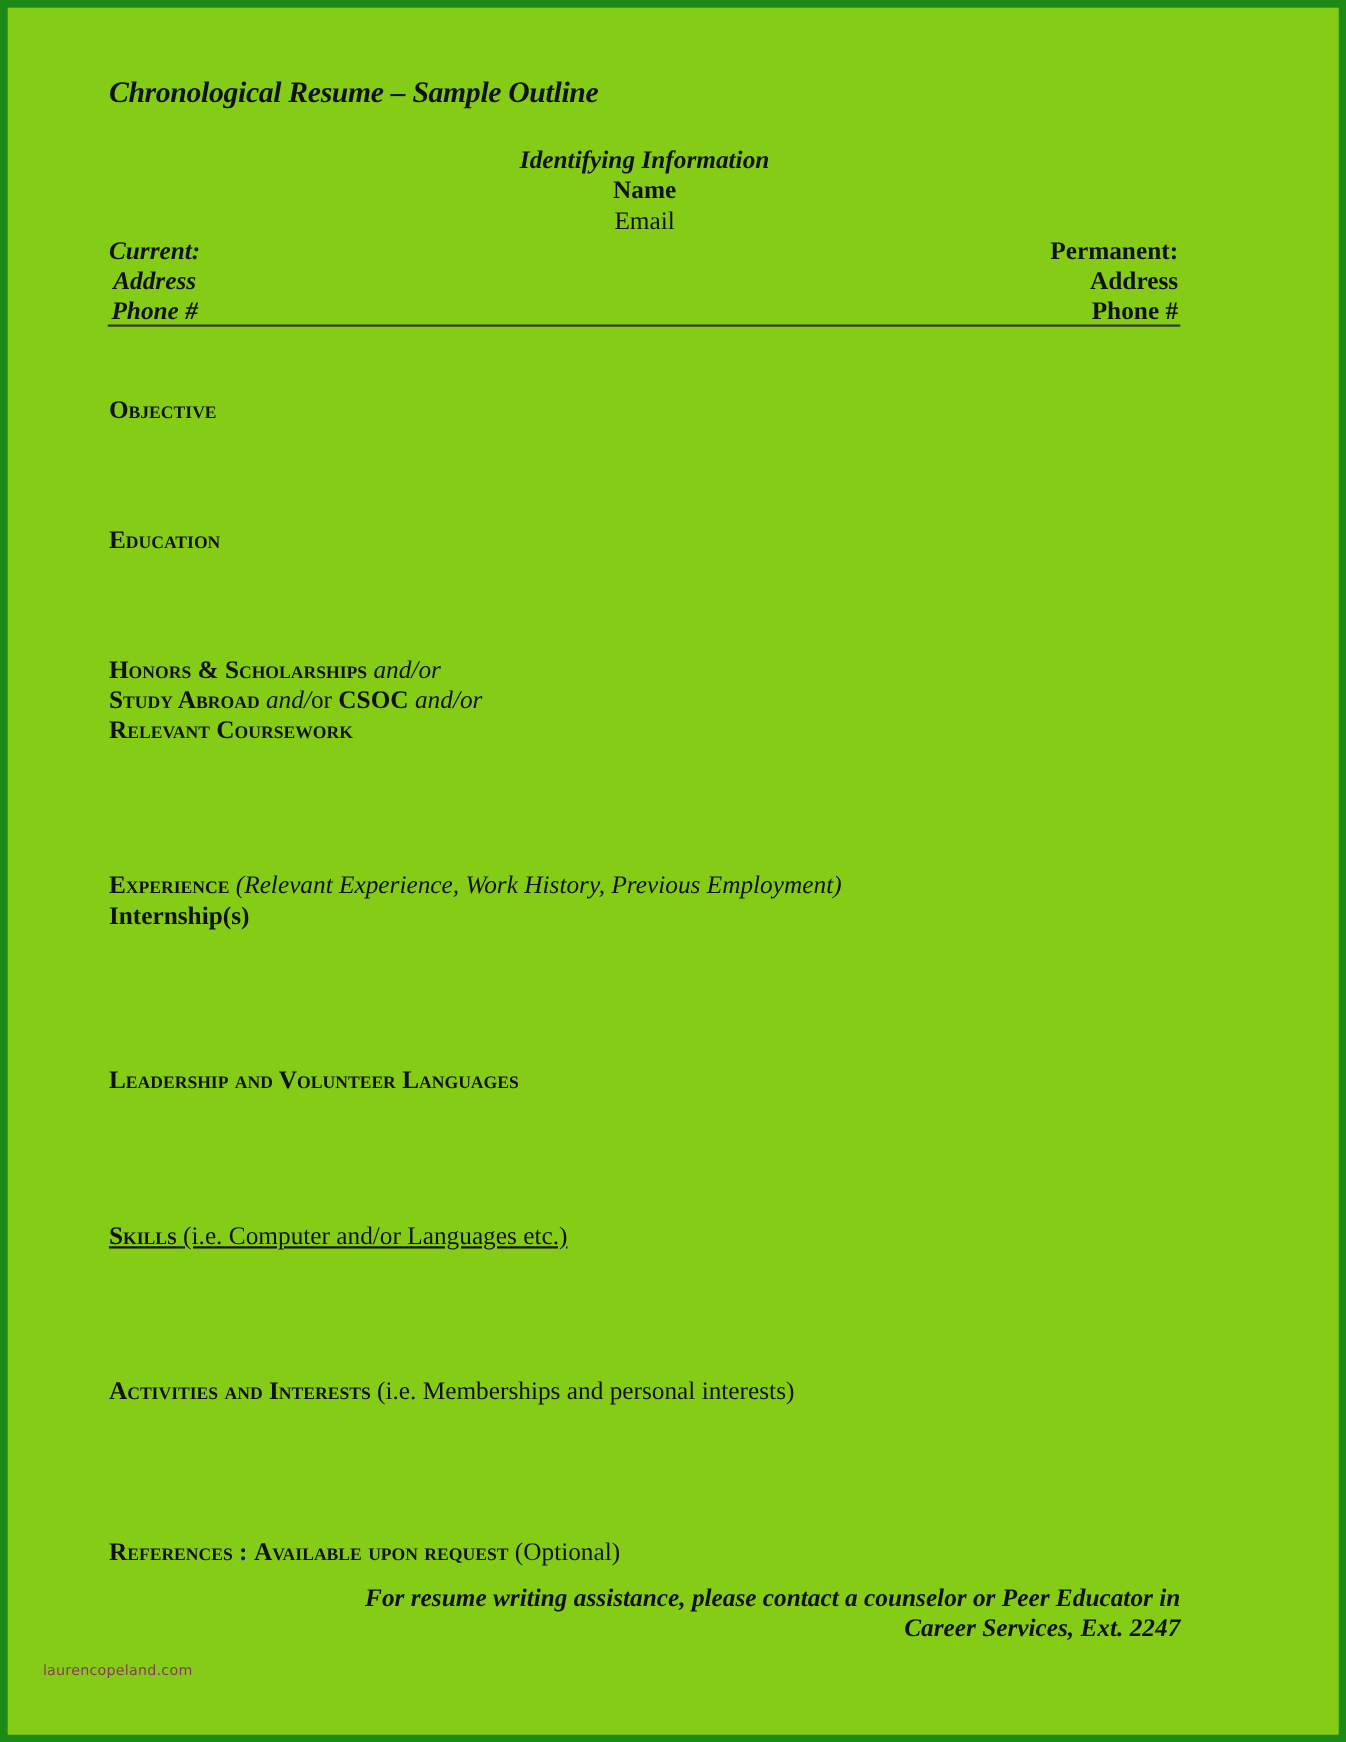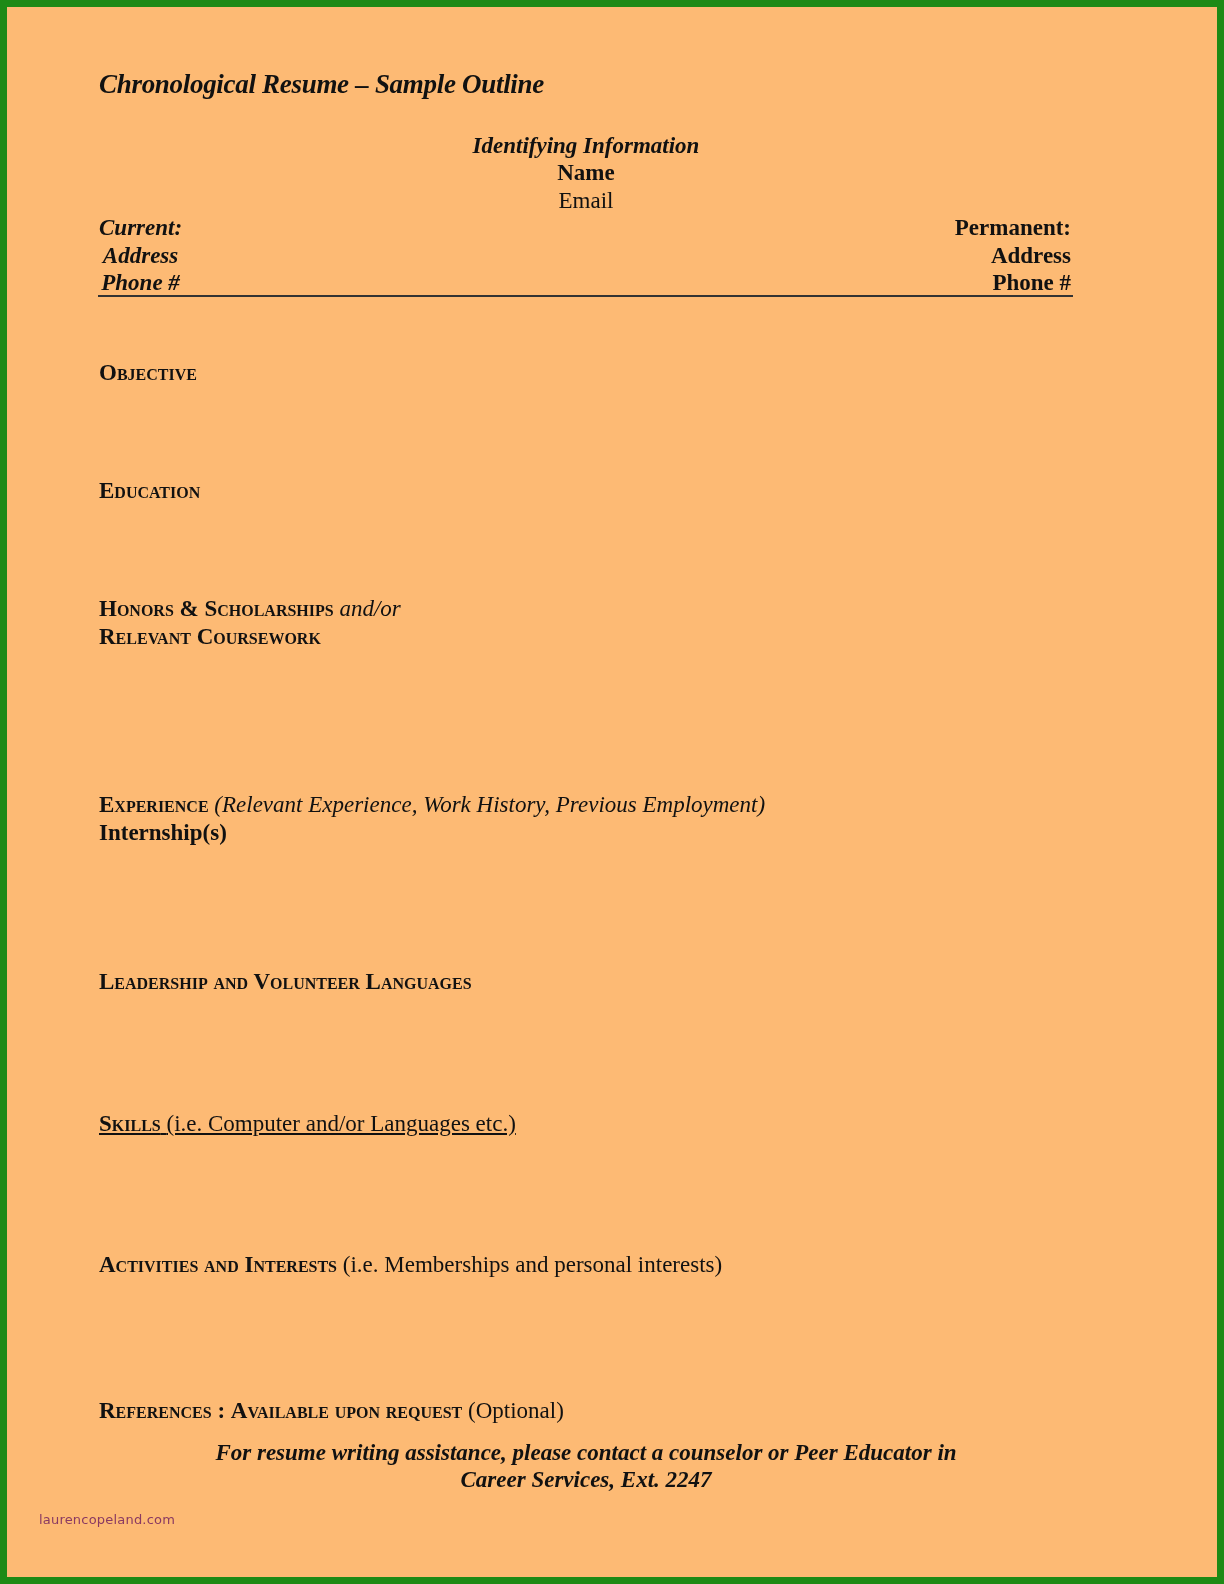"Chronological Resume – Sample Outline" .page { background: #fdba74 -> #84cc16 }
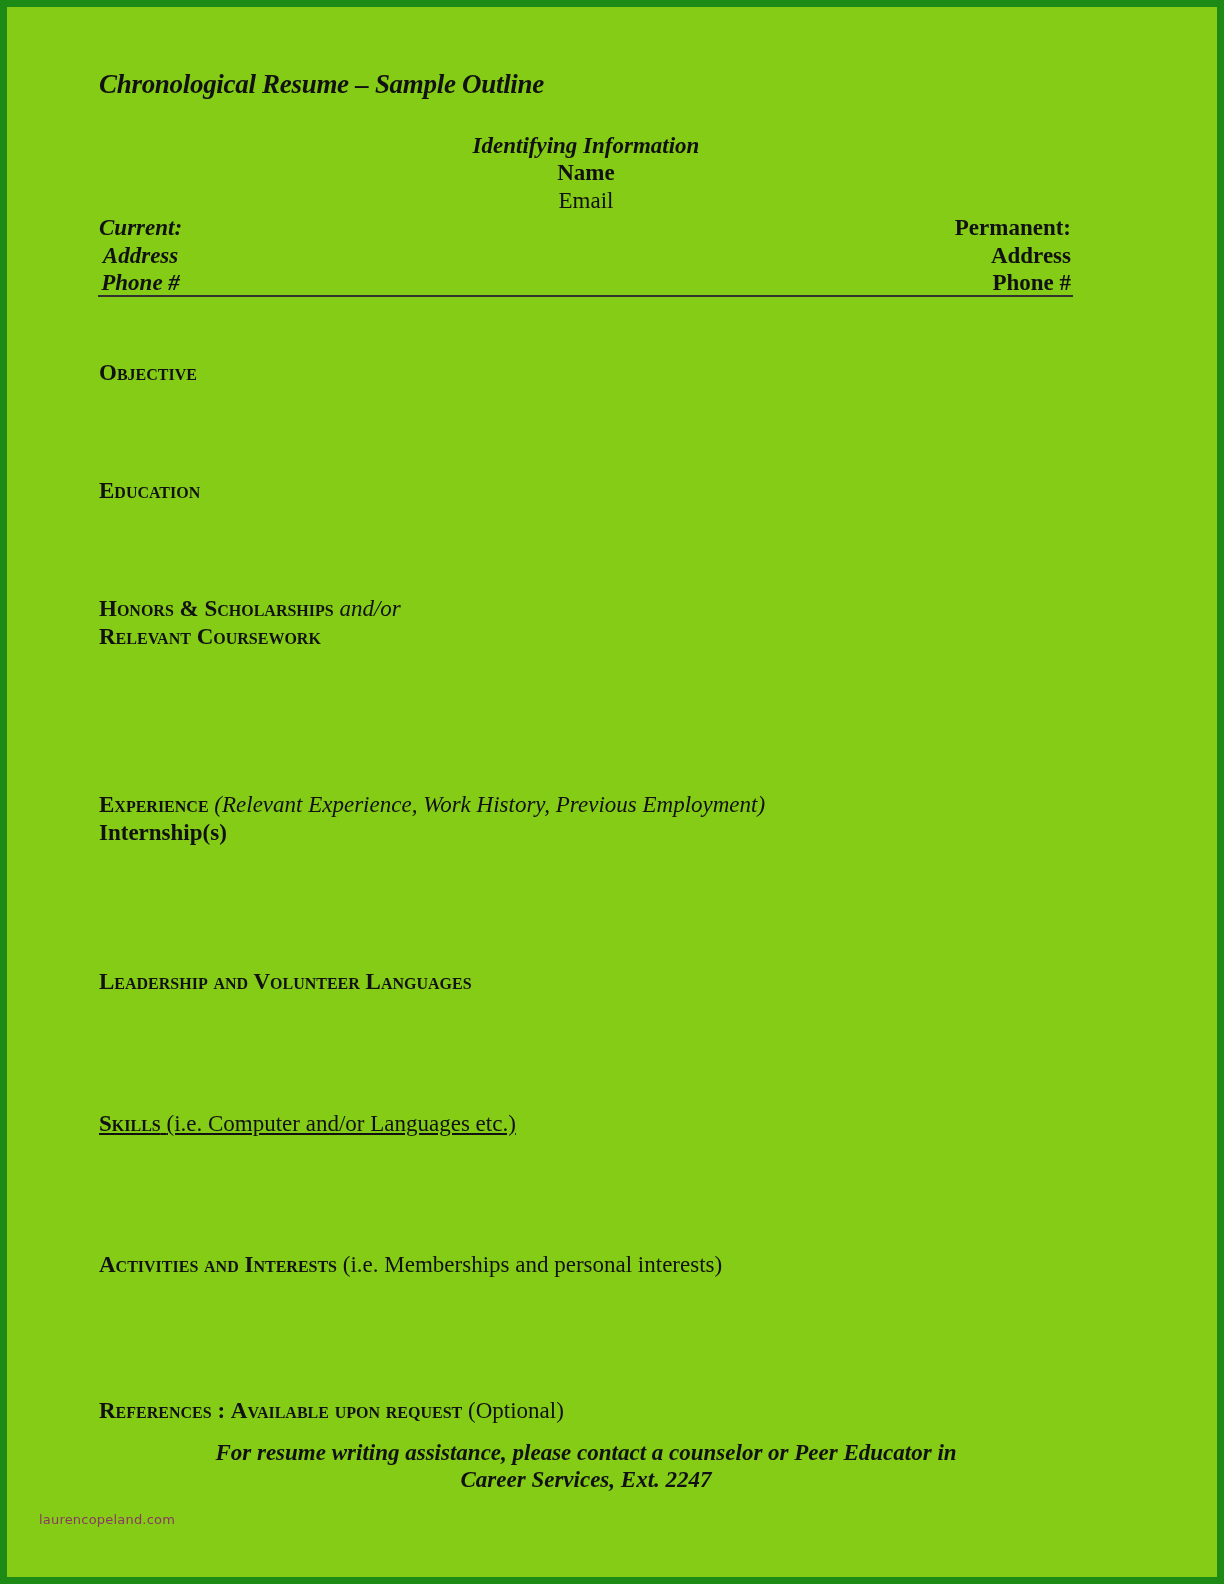"Study Abroad and/or CSOC and/or" div { html: none -> <div> <span>Study Abroad</span> <span>and/</span><span>or</span> <span>CSOC</span> <span>and/or</span> </div> }
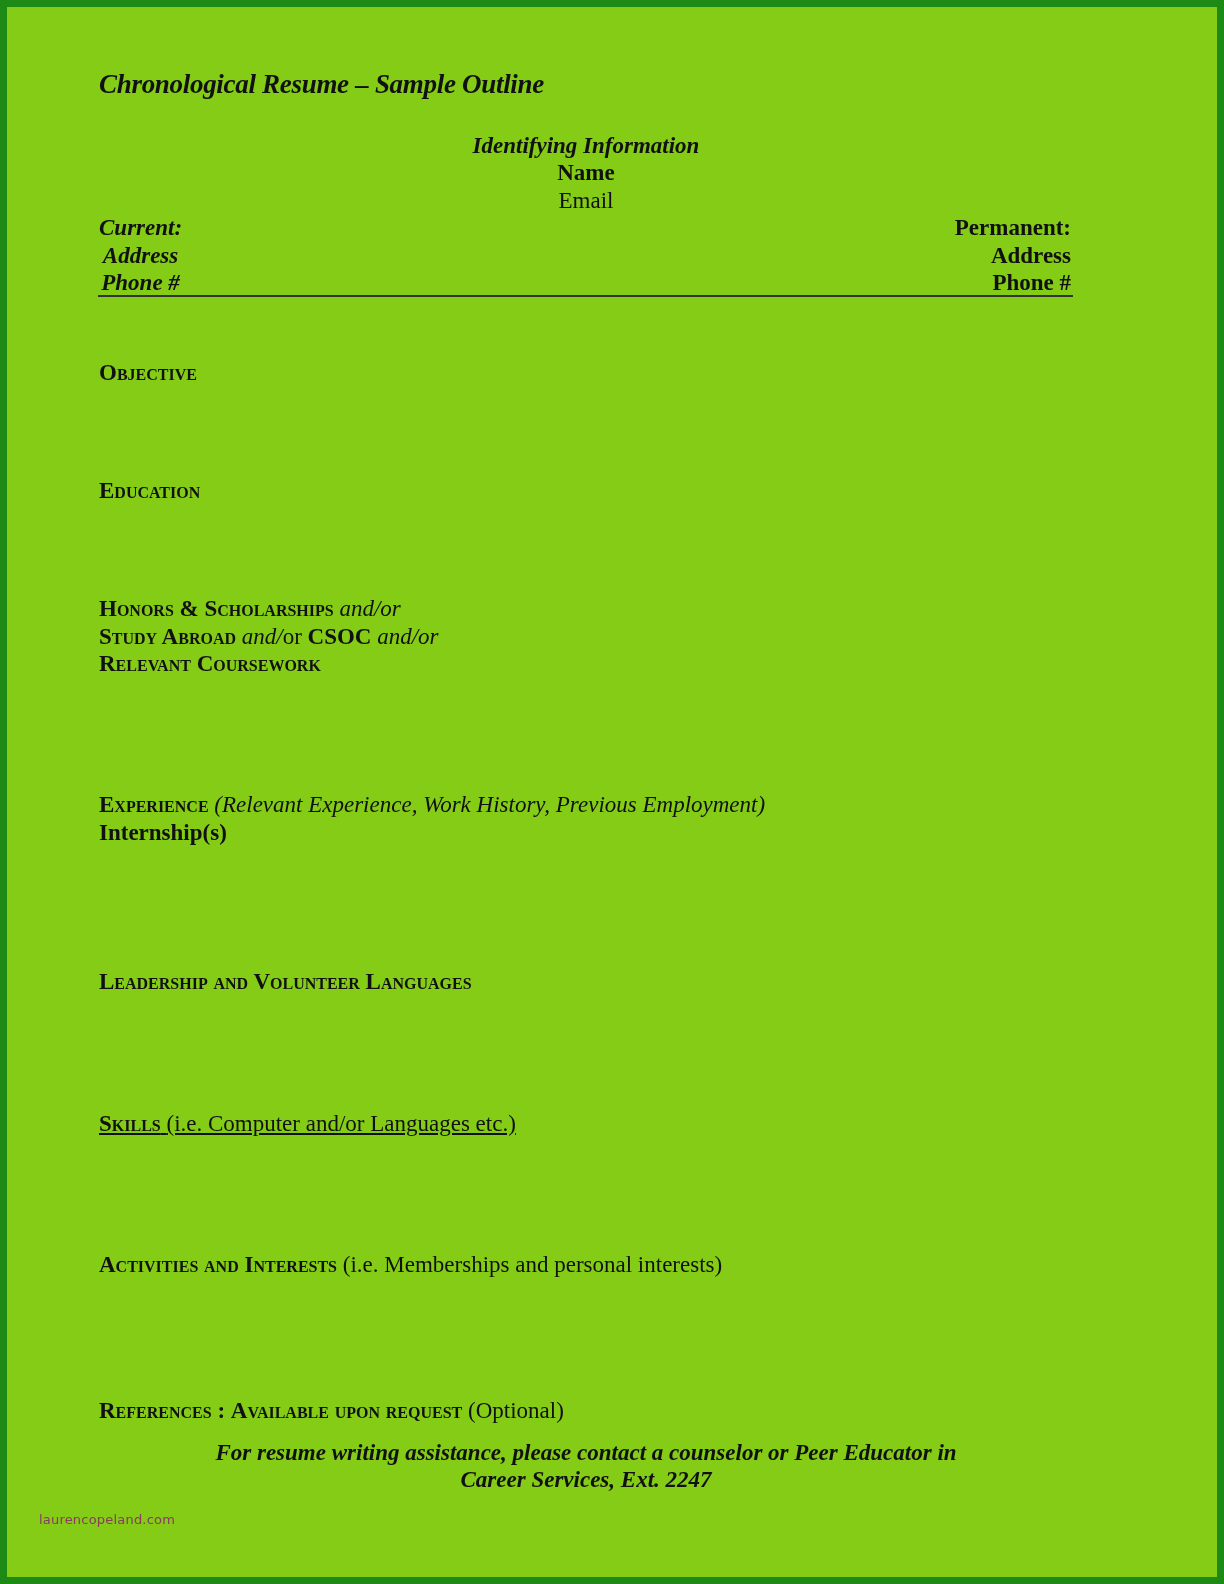"For resume writing assistance, please" .footer-note { text-align: center -> right }
